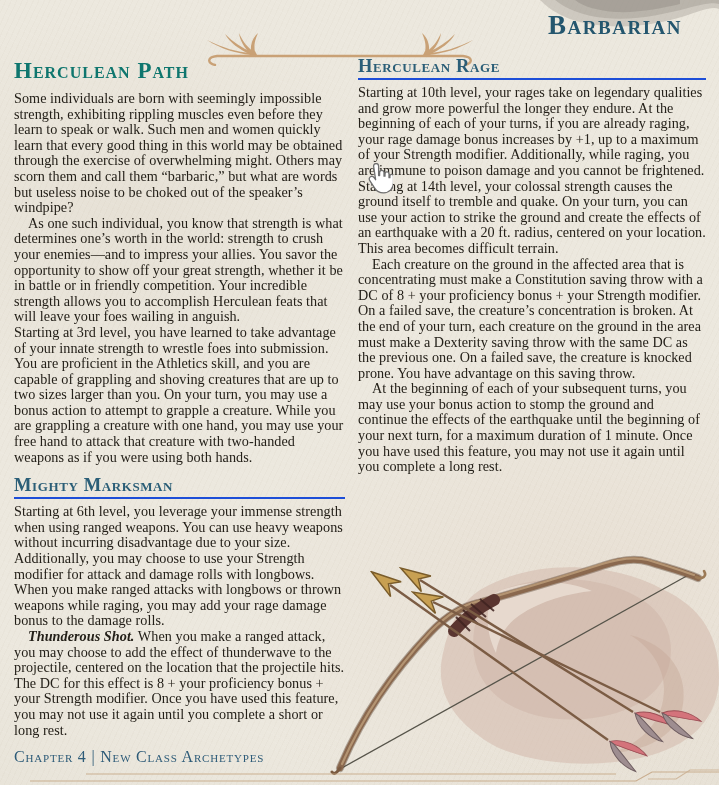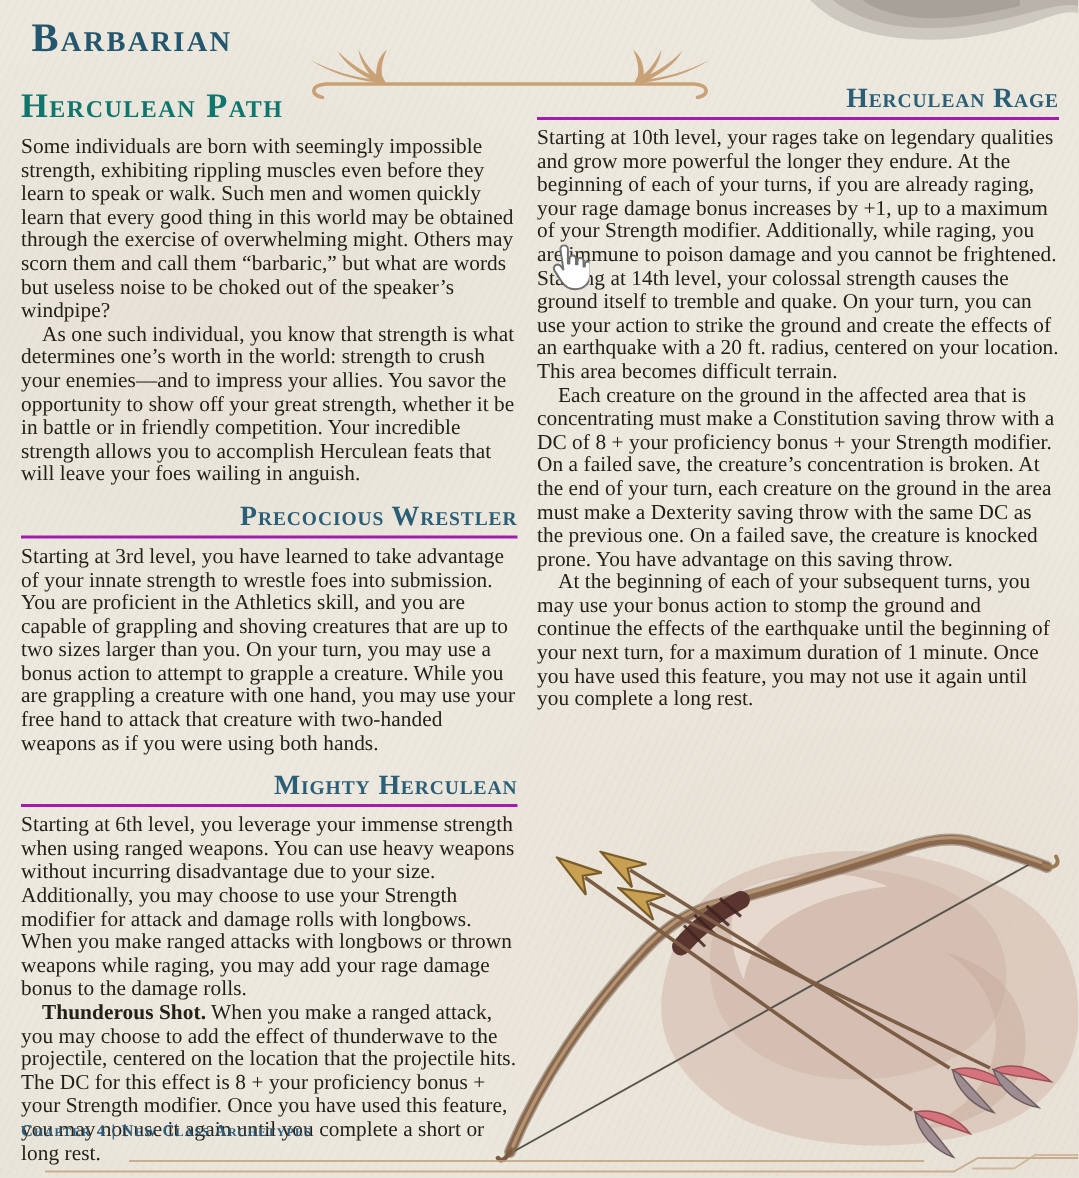"Barbarian" .hdr { padding-left: 21px -> none; text-align: left -> right }
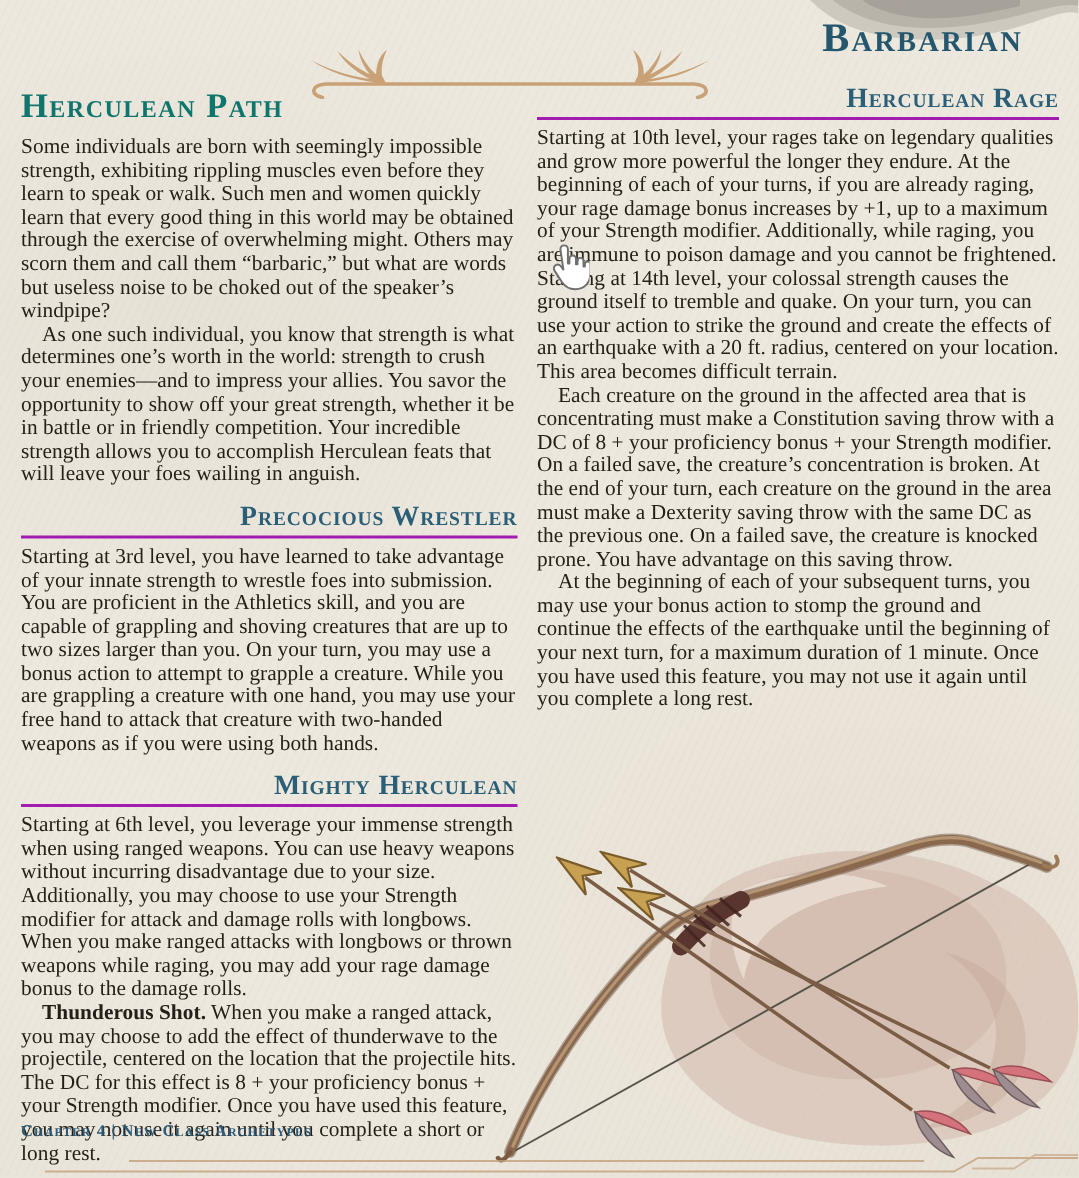"Herculean Rage" h2.feat { border-bottom: 2px solid #a21caf -> 2px solid #1d4ed8; text-align: right -> none }
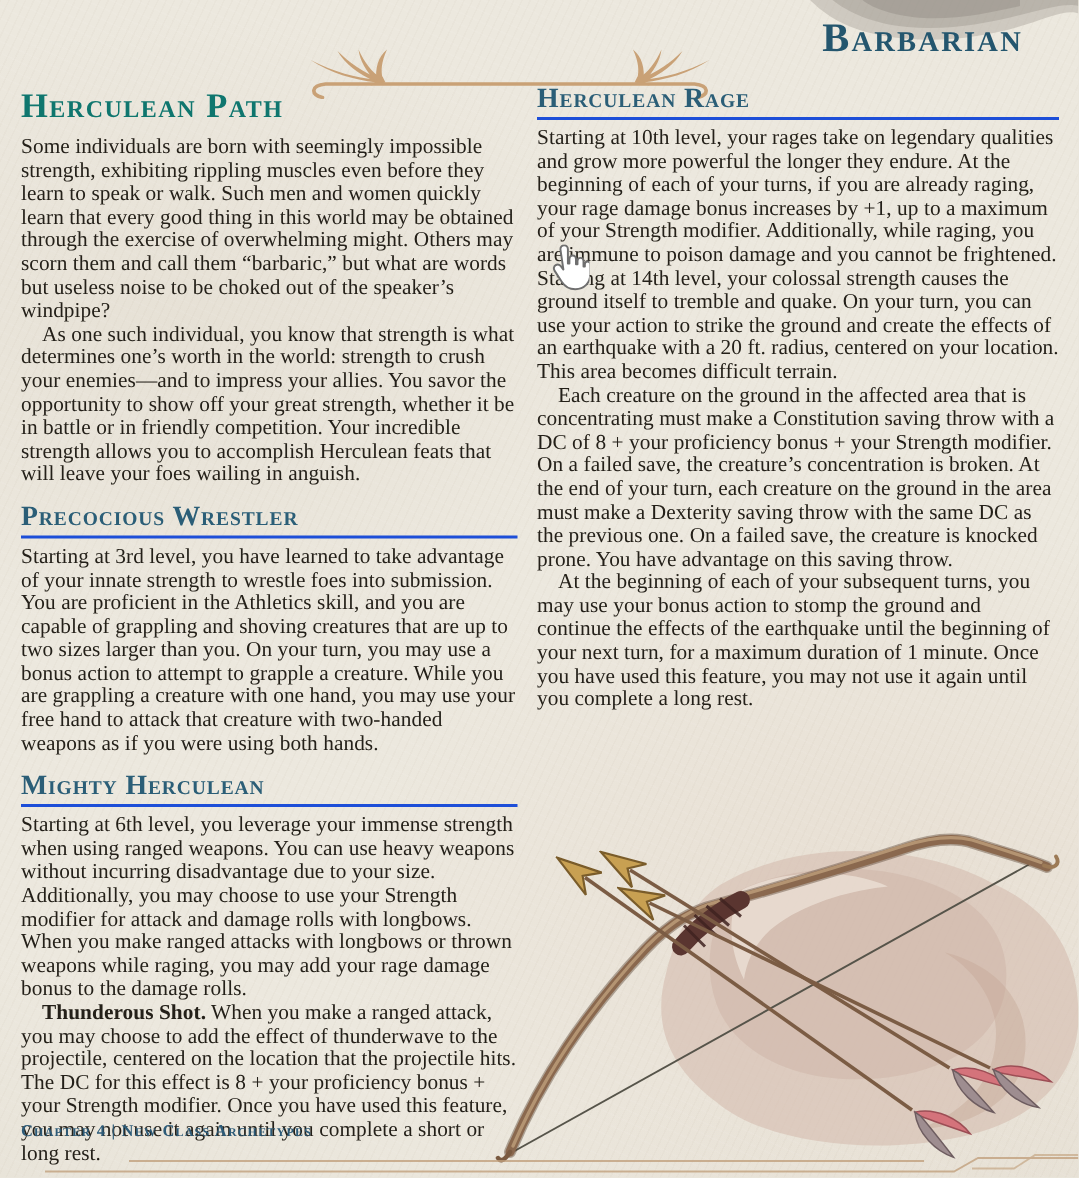"Precocious Wrestler" h2.feat { html: <h2>Precocious Wrestler</h2> -> none }
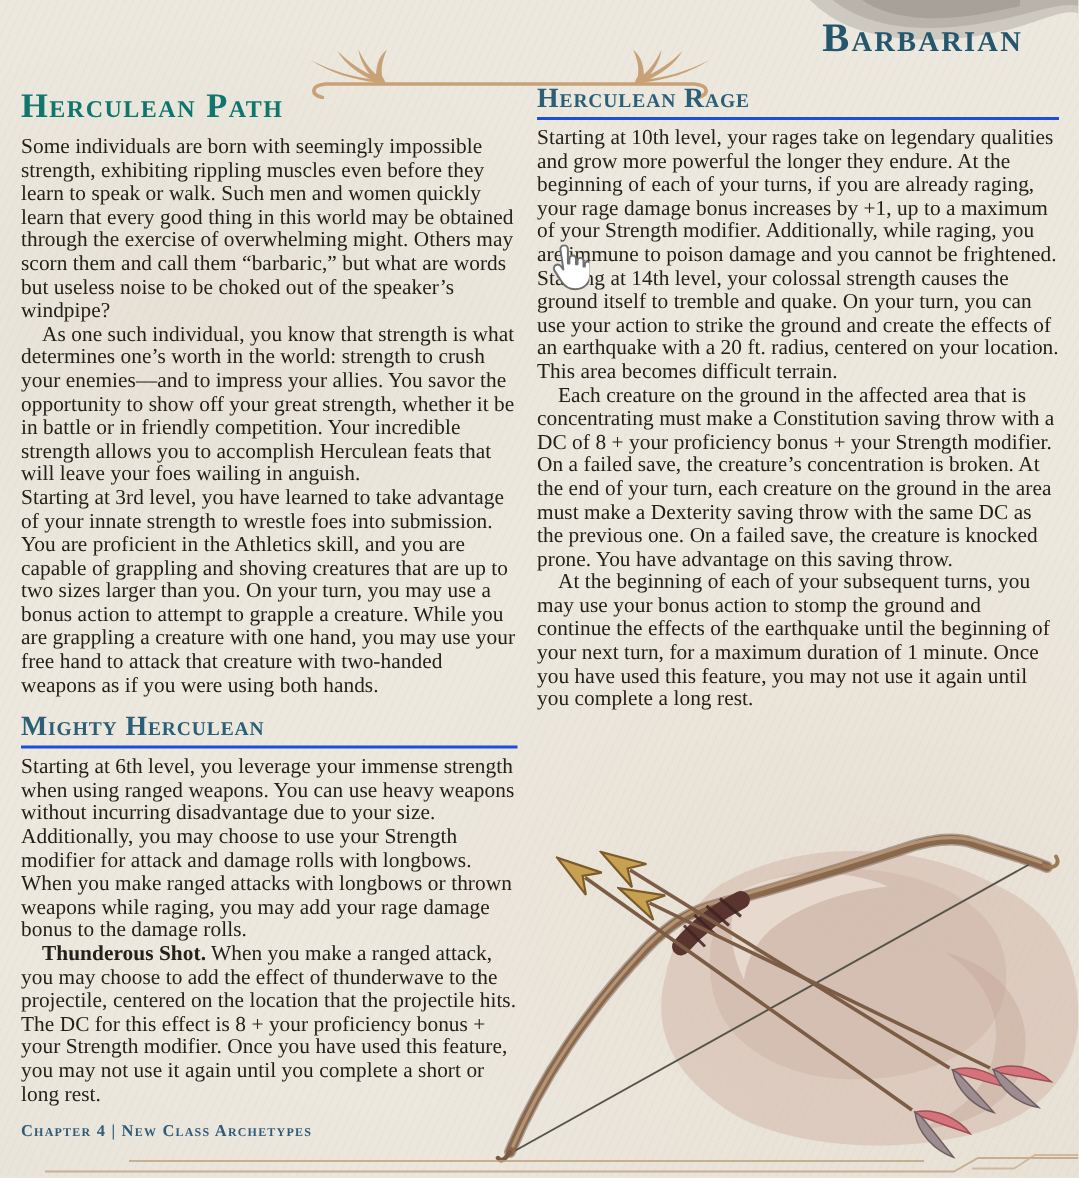"Mighty Herculean" h2.feat { text: Herculean -> Marksman }
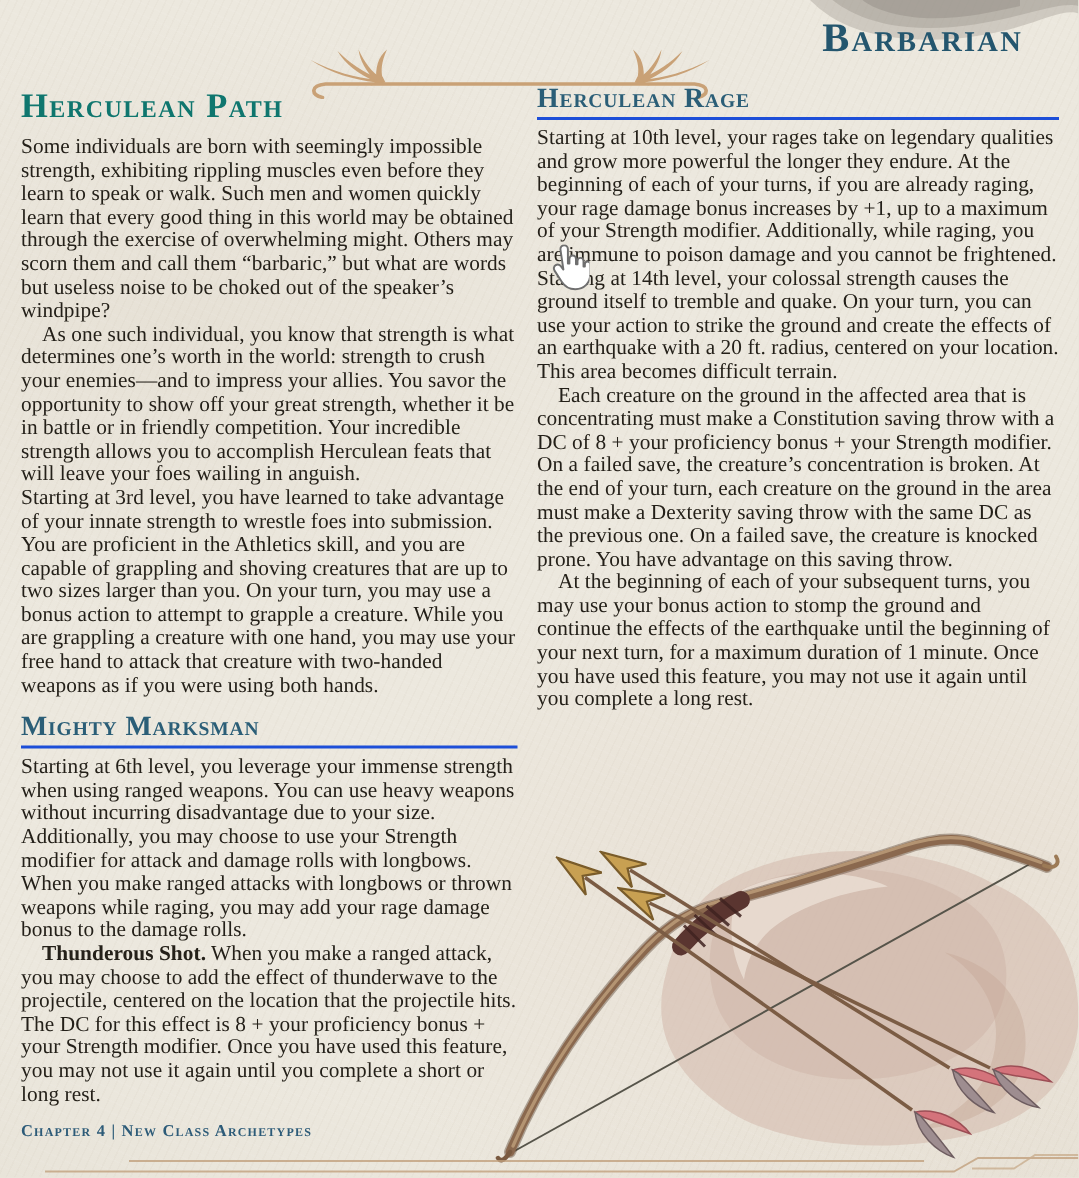"Thunderous Shot." .bi { font-style: none -> italic }
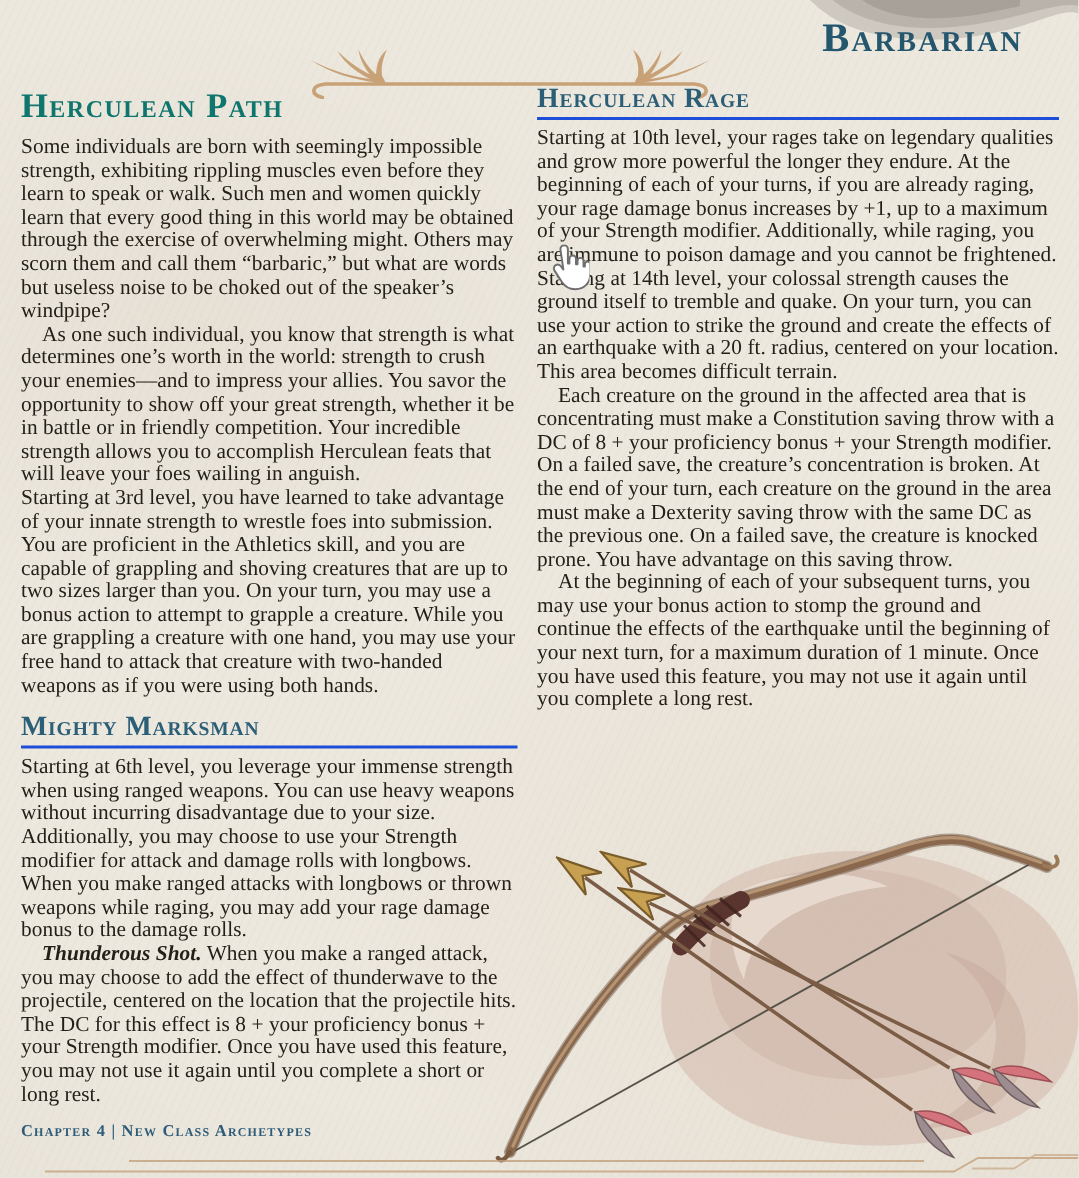"Chapter 4 | New Class" .footer { font-size: 11px -> 16px; font-weight: 700 -> 400 }
